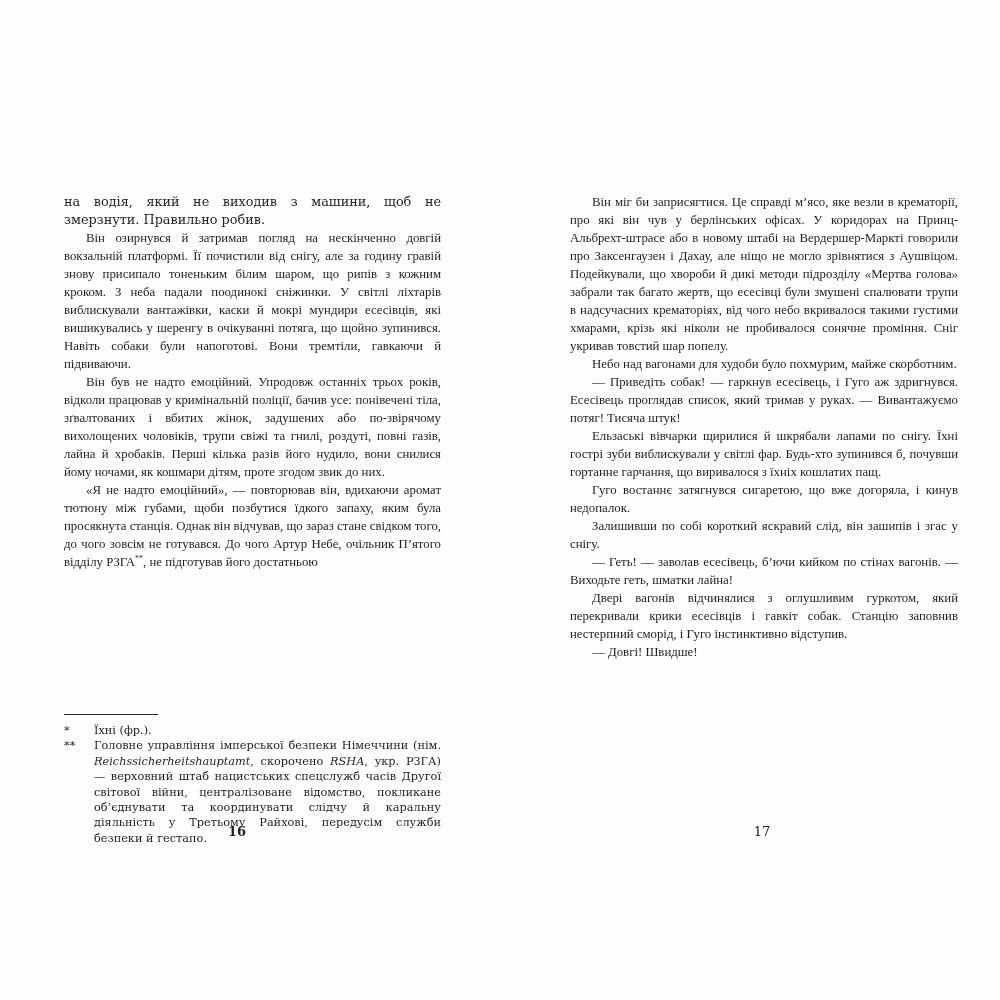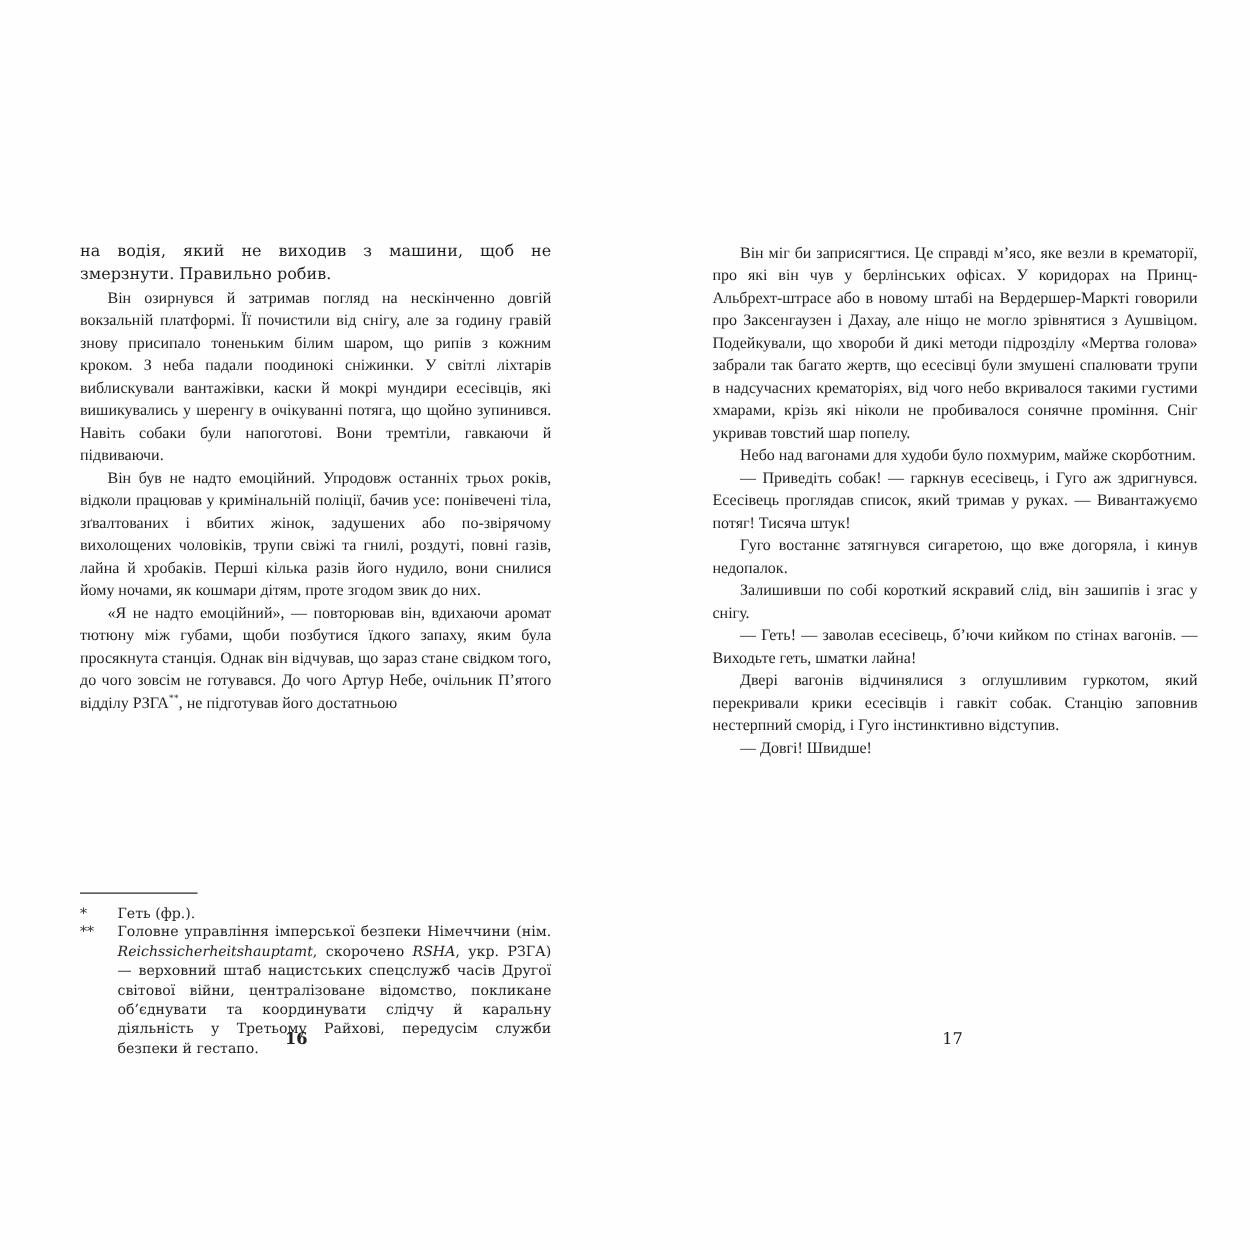"Ельзаські вівчарки щирилися й шкрябали" p.para { html: none -> <p>Ельзаські вівчарки щирилися й шкрябали лапами по снігу. Їхні гострі зуби виблискували у світлі фар. Будь-хто зупинився б, почувши гортанне гарчання, що виривалося з їхніх кошлатих пащ.</p> }
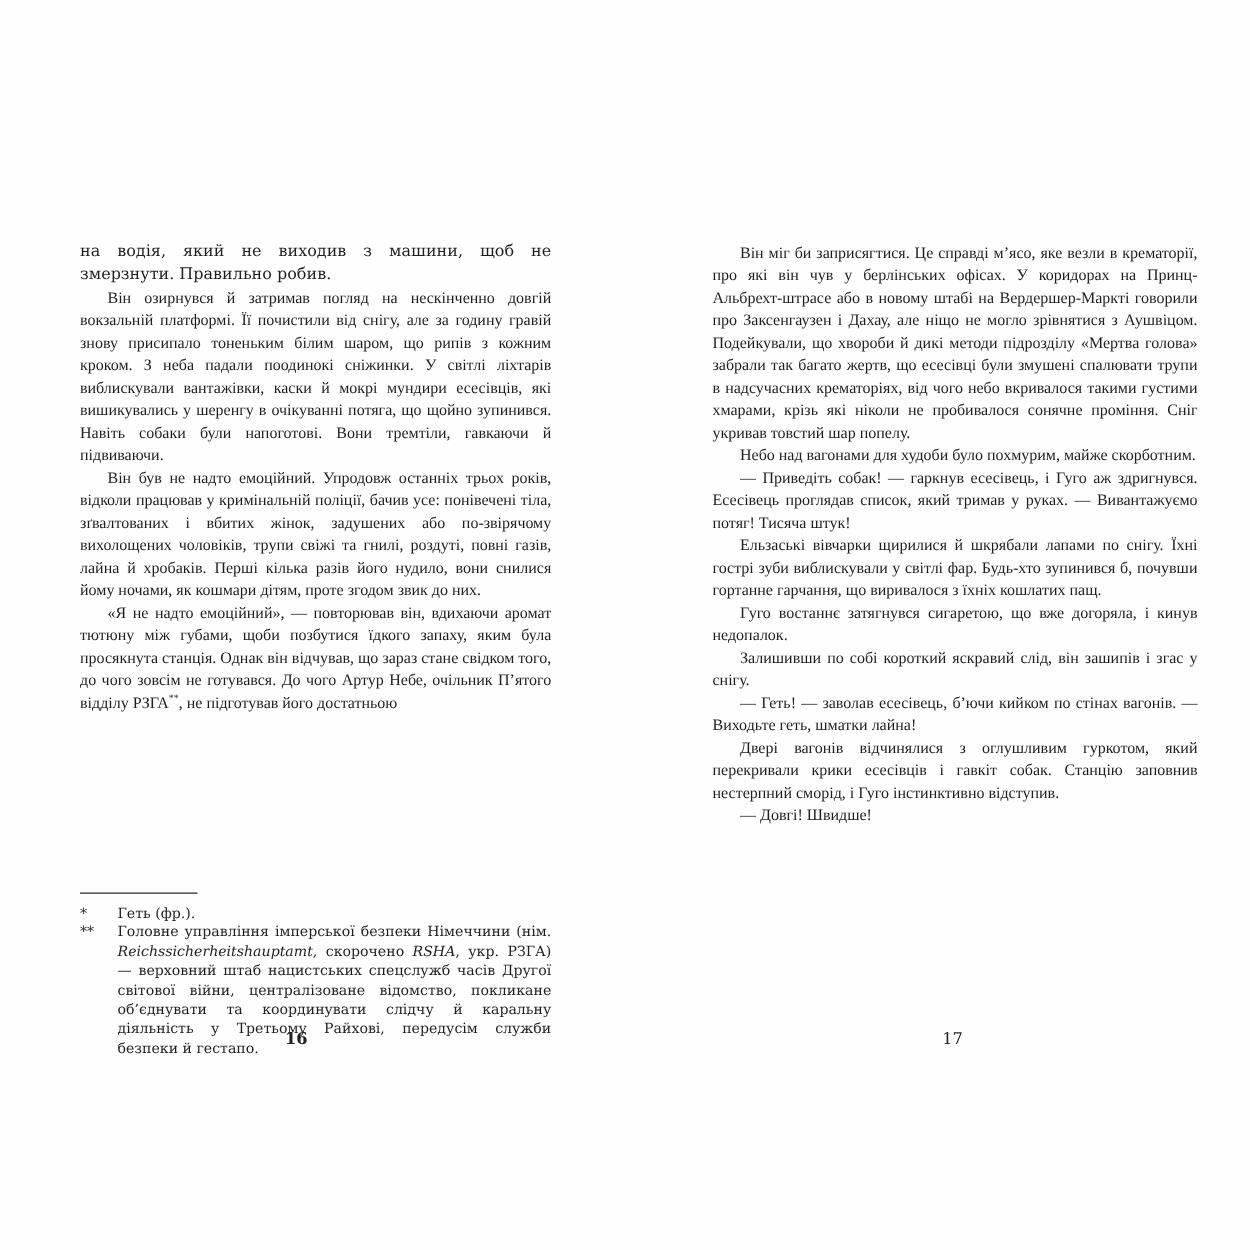"Геть (фр.)." div.fn-text { text: Геть -> Їхні }
